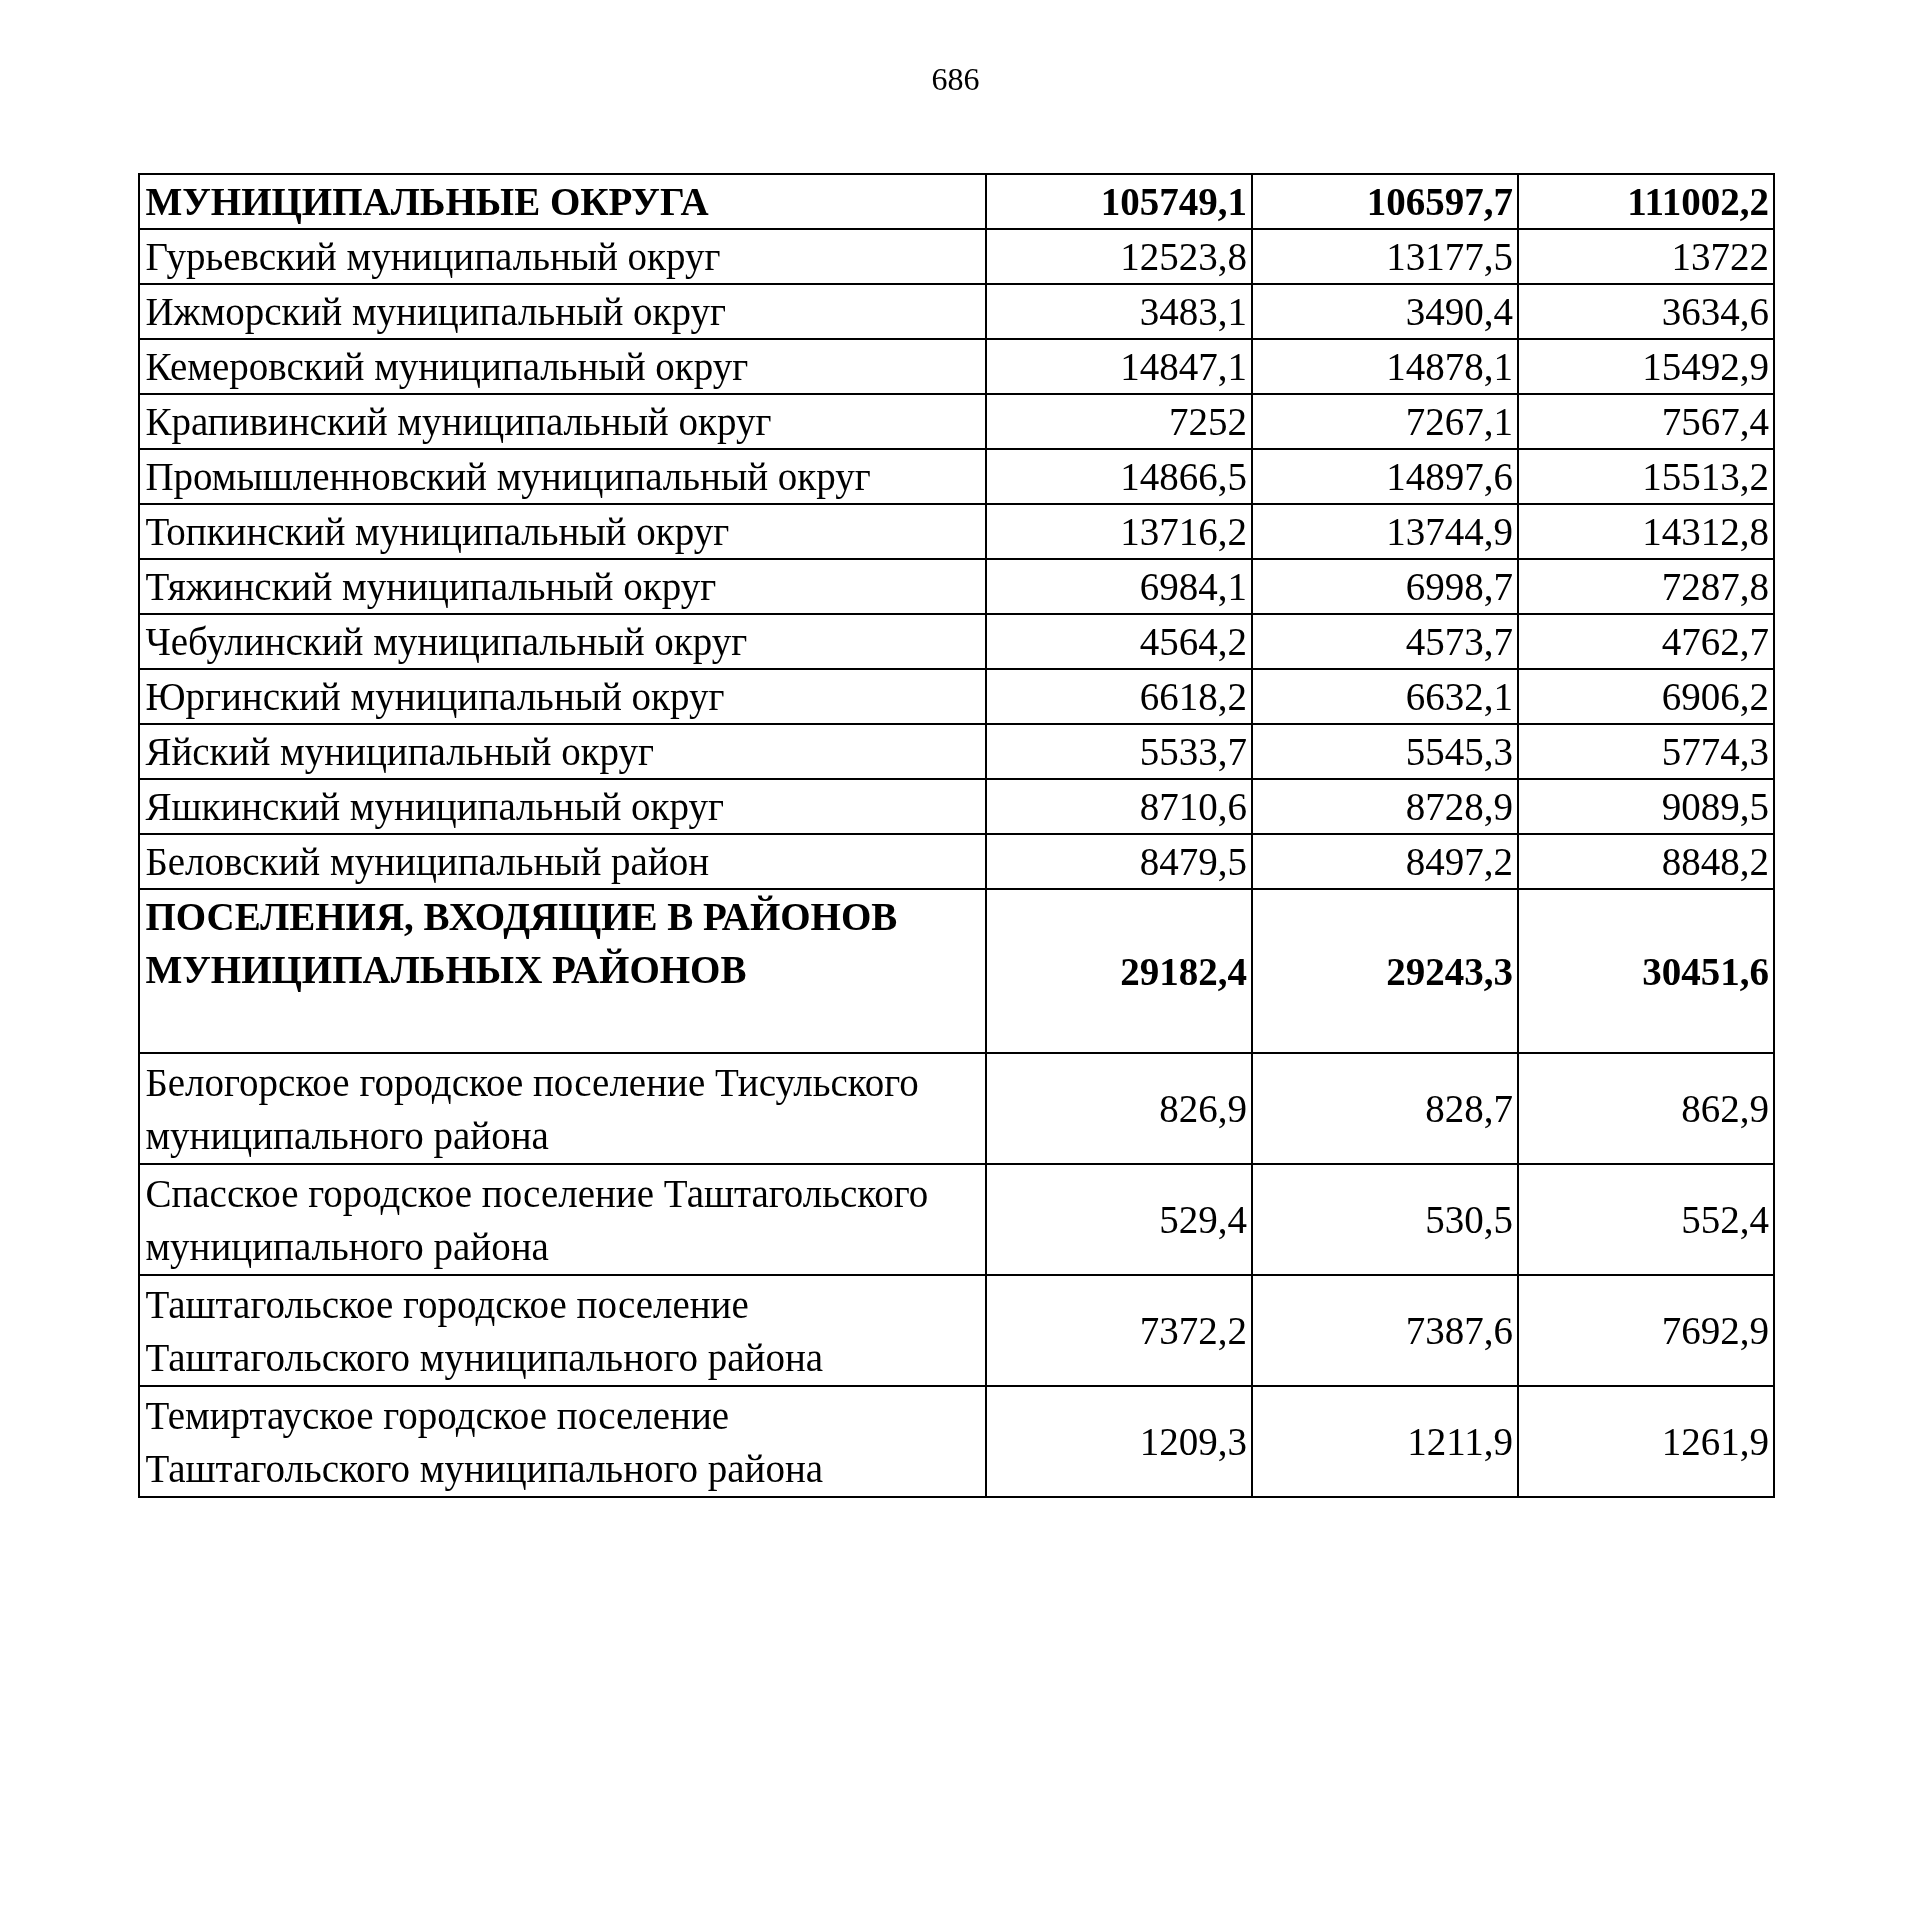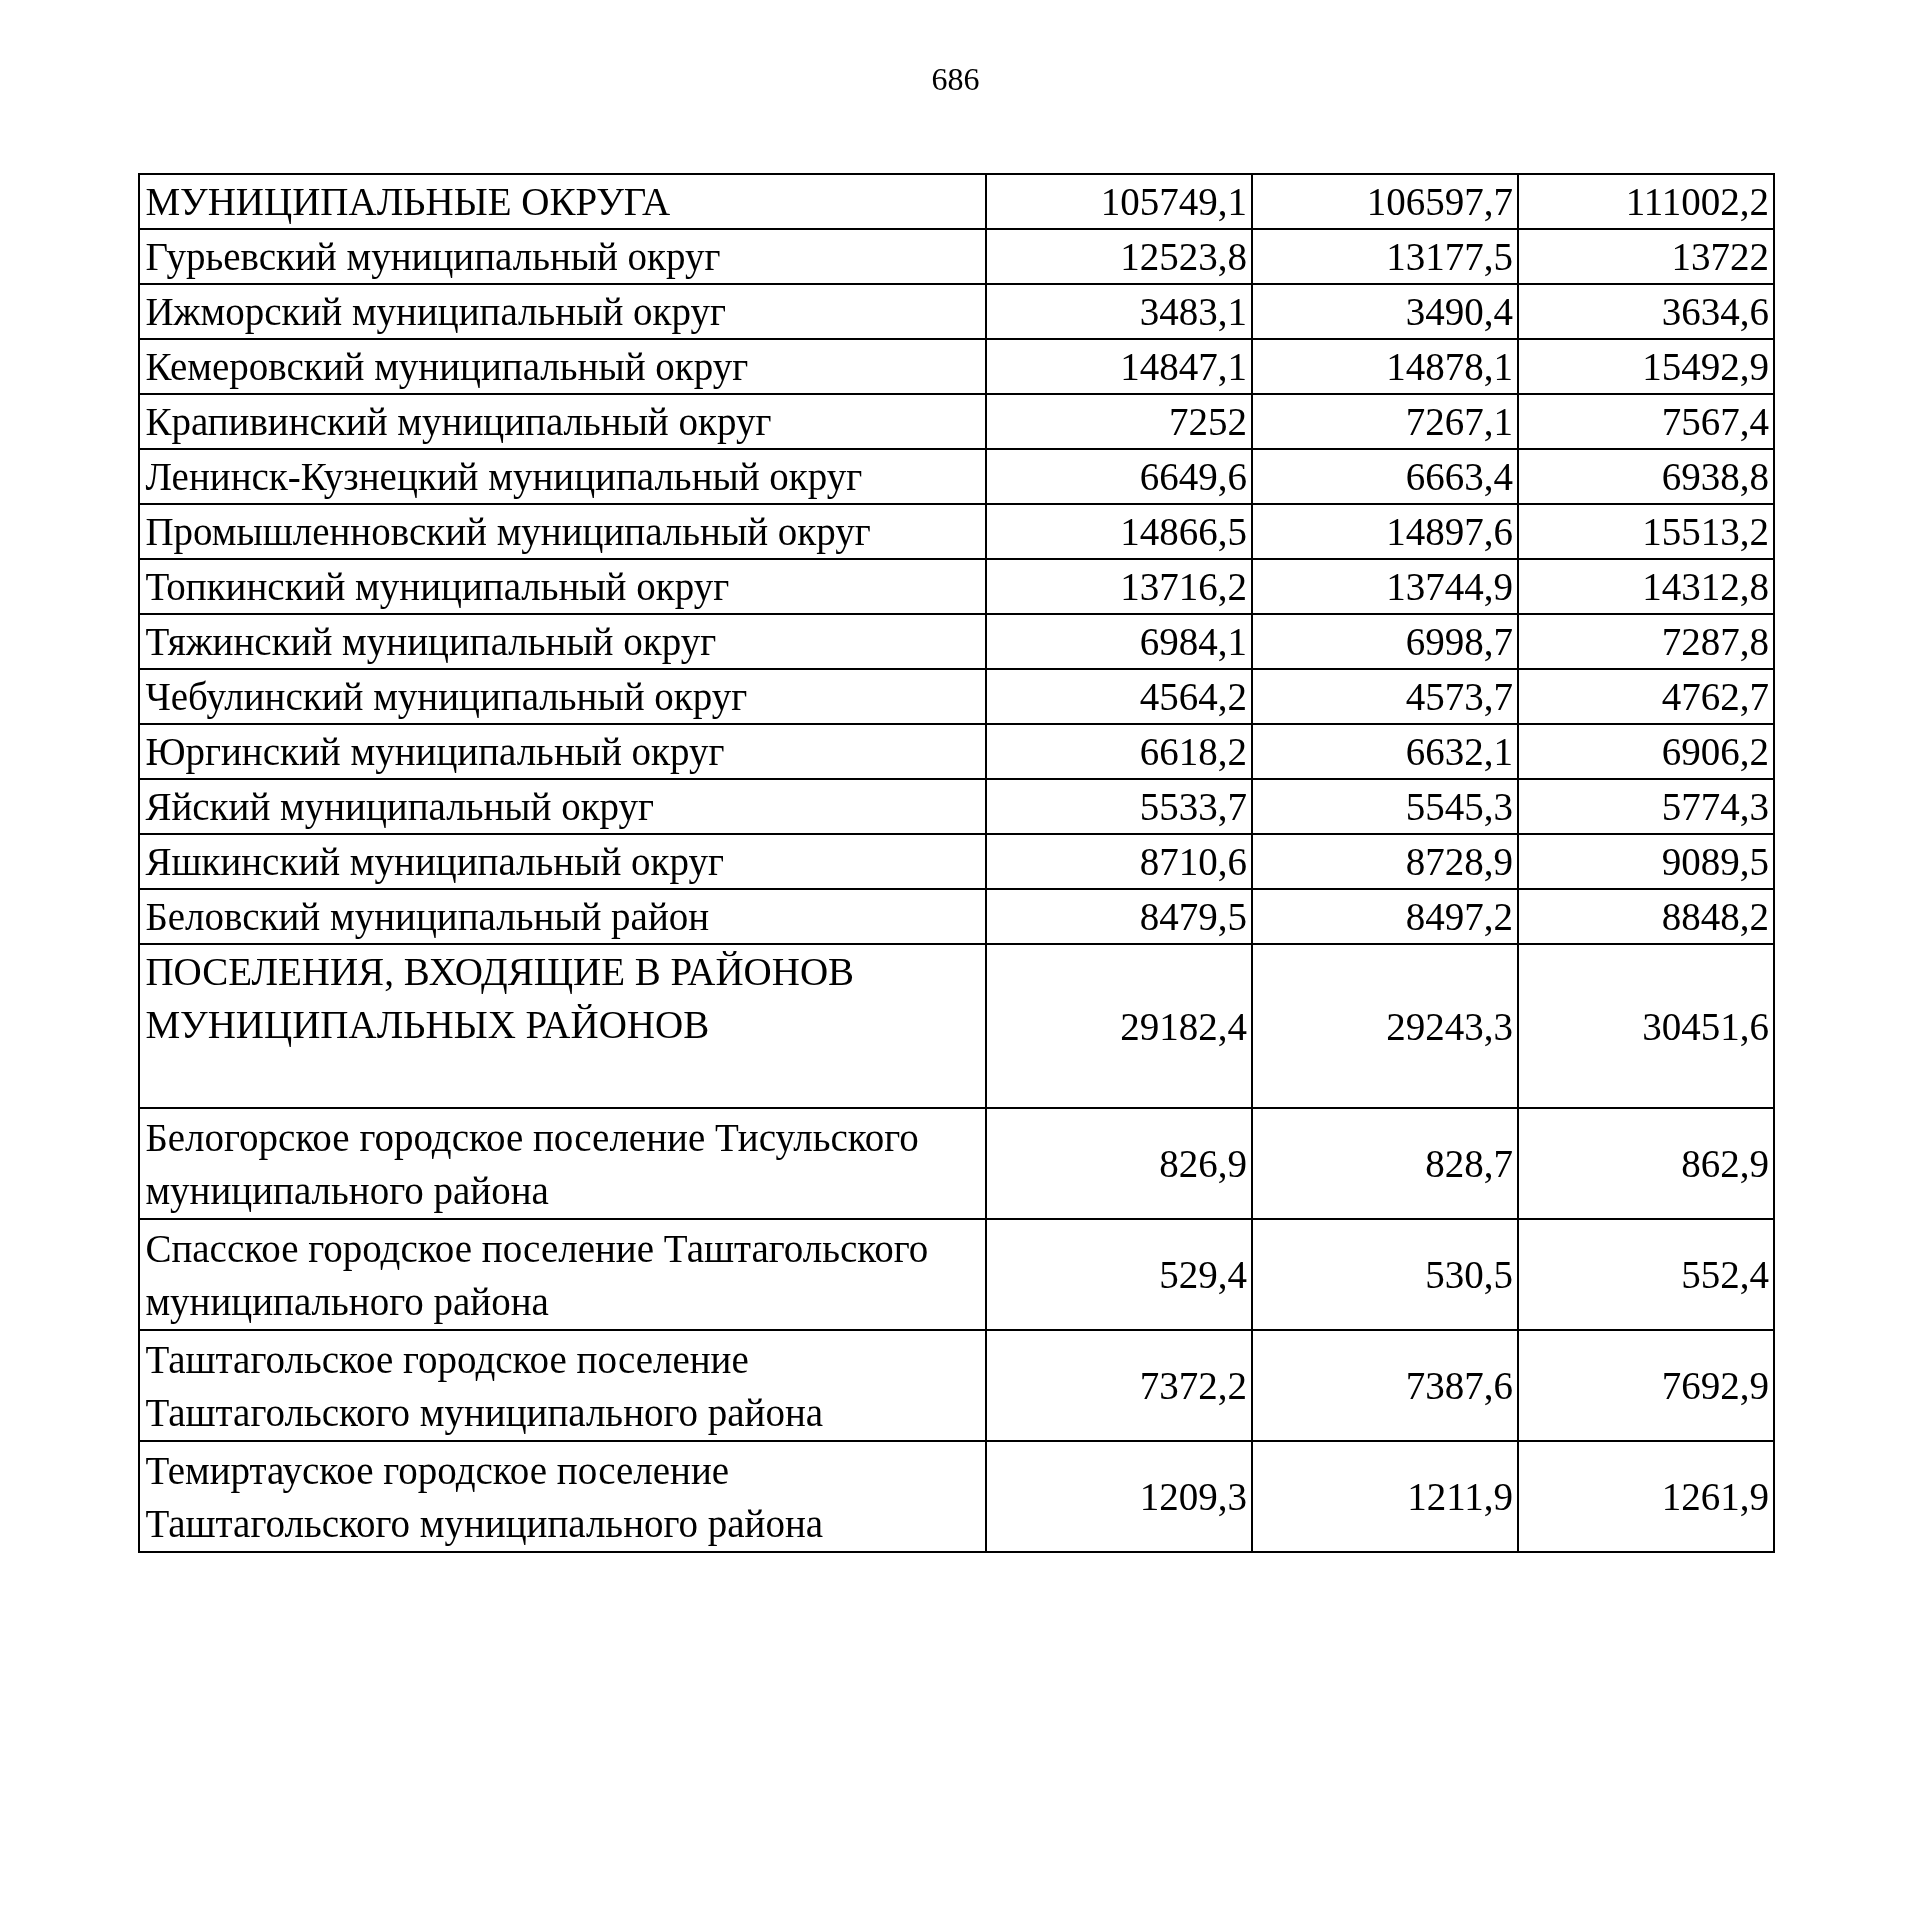"МУНИЦИПАЛЬНЫЕ ОКРУГА" tr.bold td { font-weight: normal -> bold }
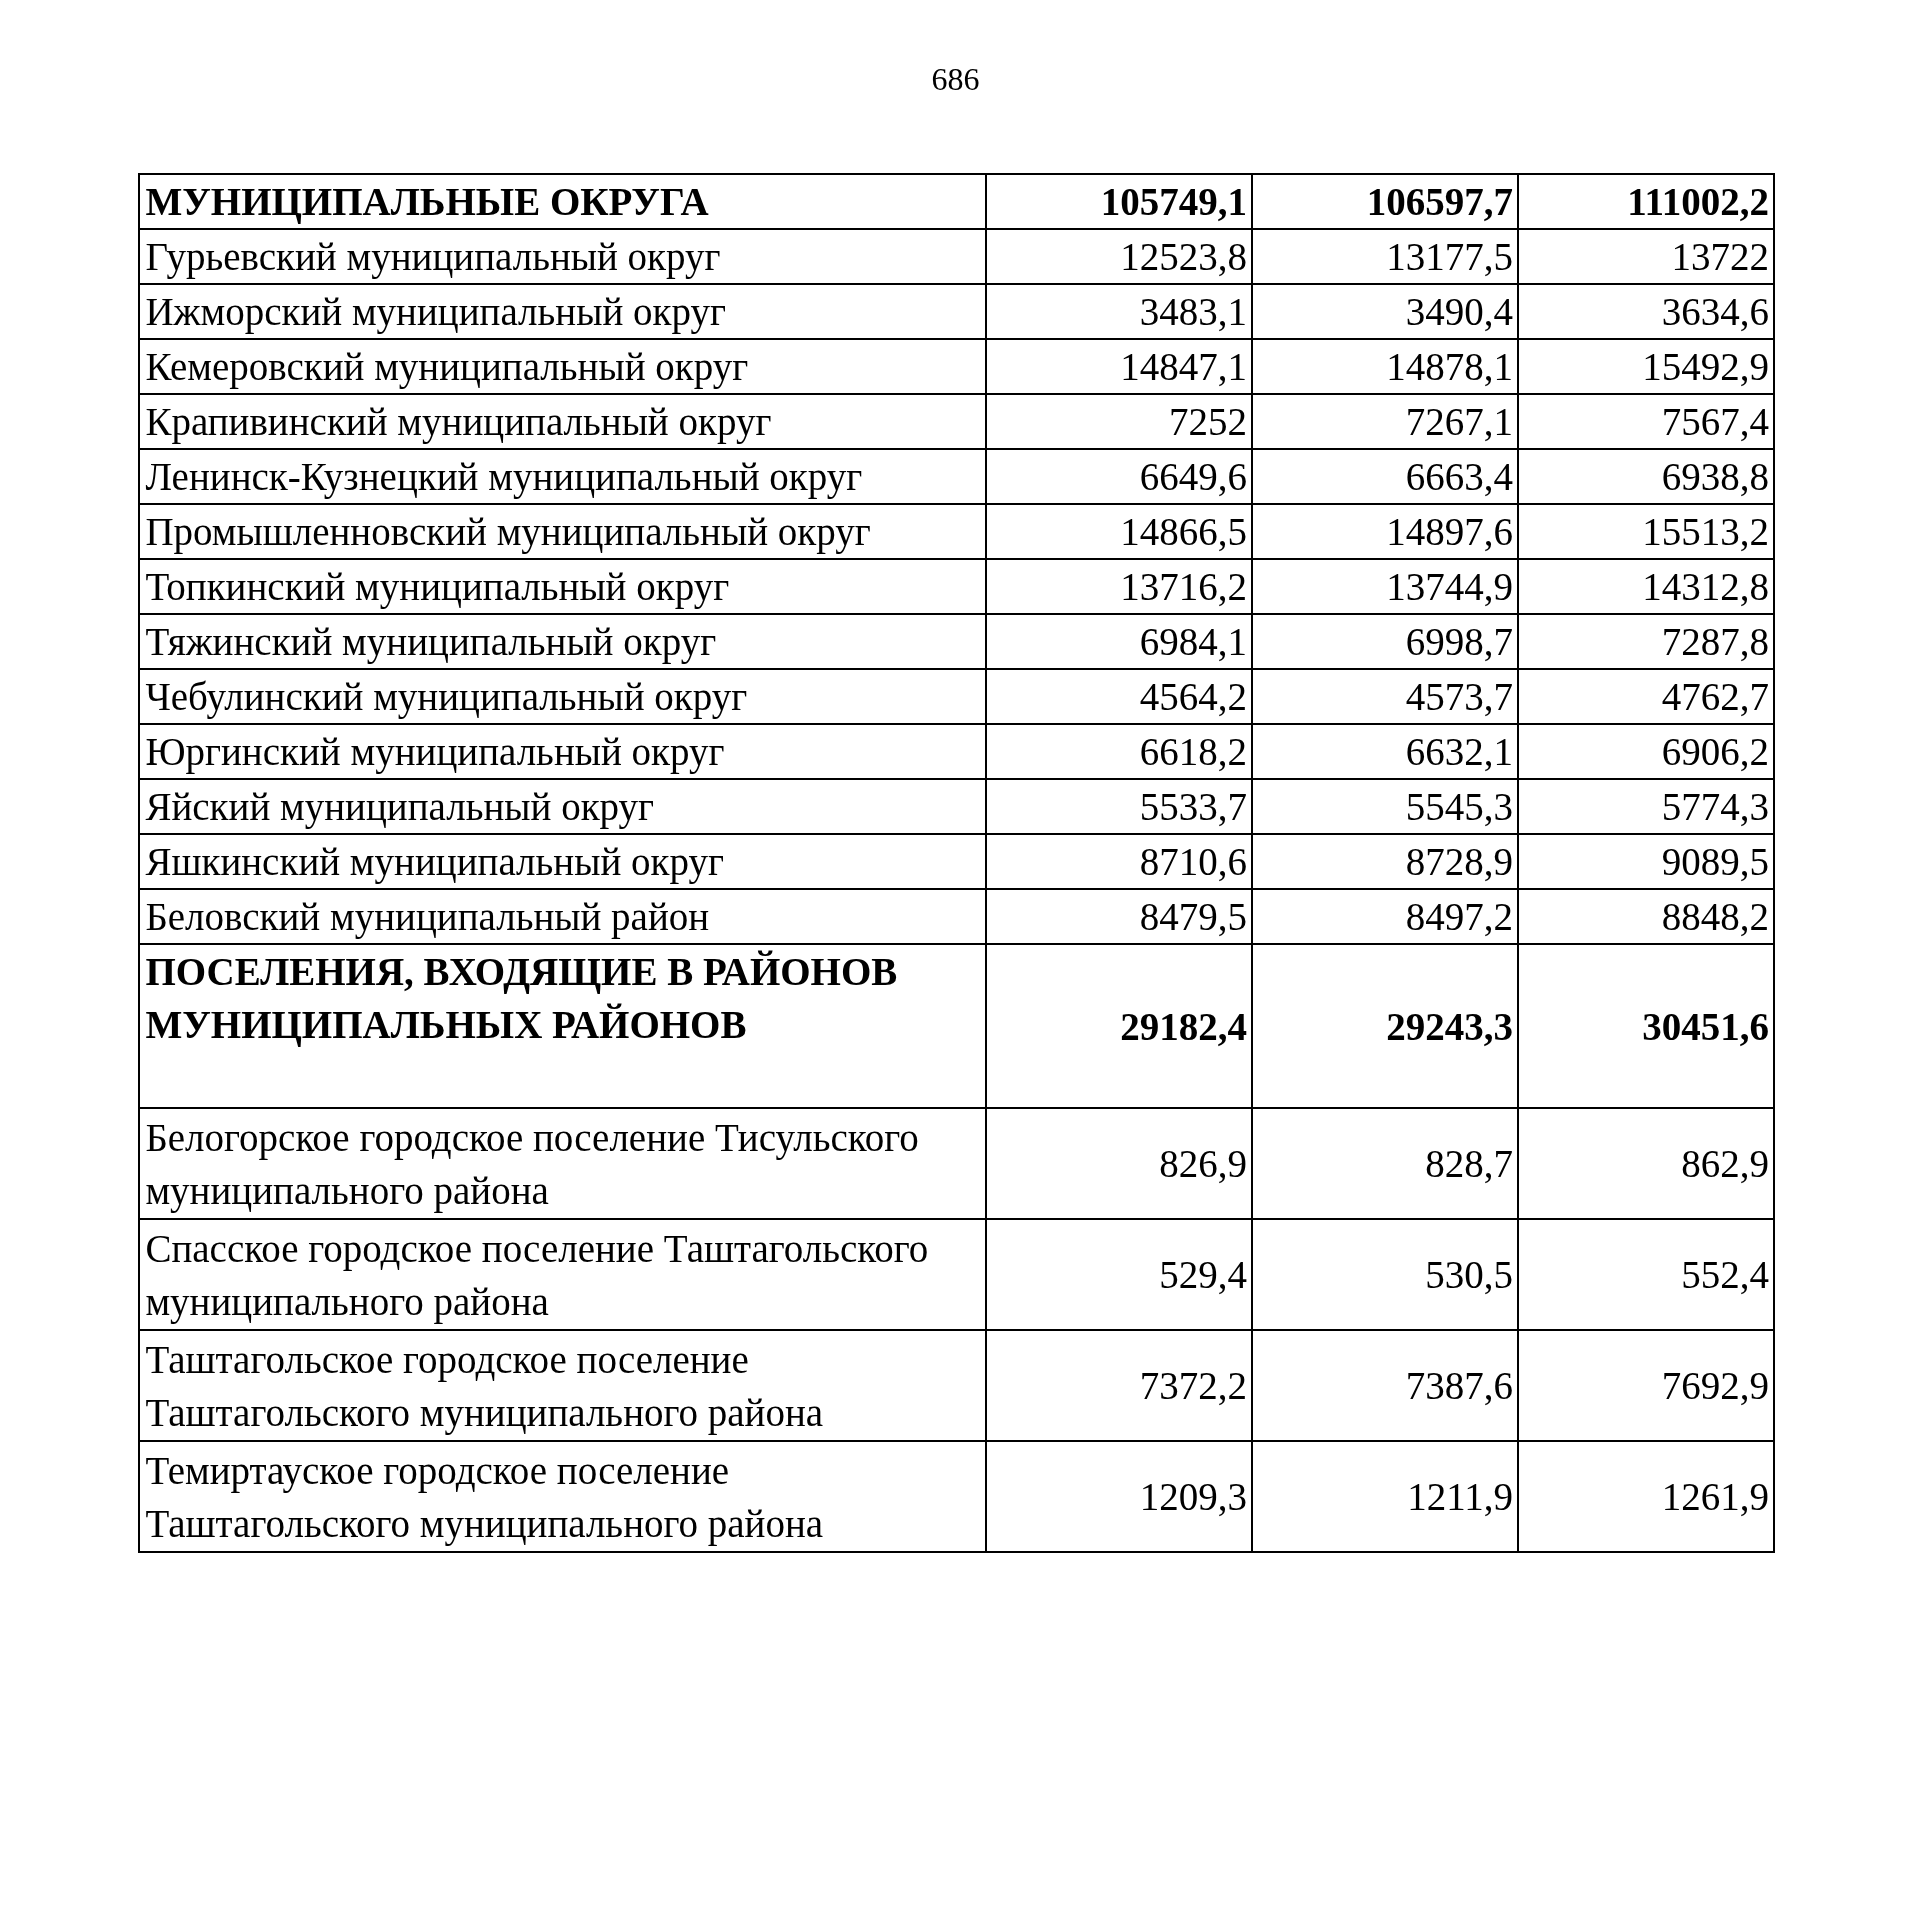"Ленинск-Кузнецкий муниципальный округ" tr.r1 { html: <tr> <td>Ленинск-Кузнецкий муниципальный округ</td> <td>6649,6</td> <td>6663,4</td> <td>6938,8</td> </tr> -> none }
